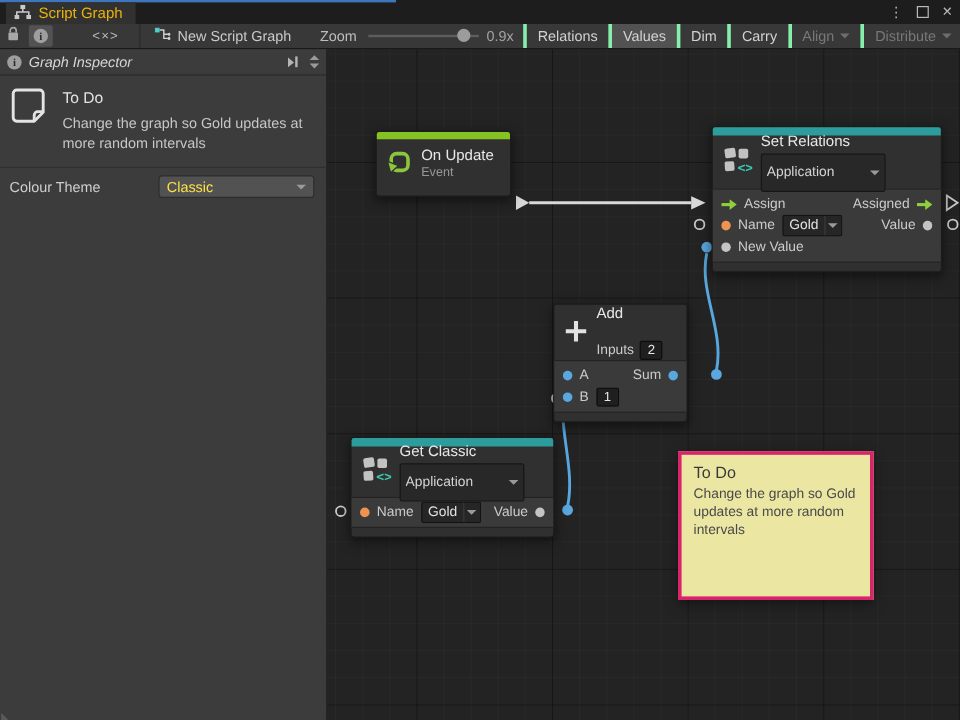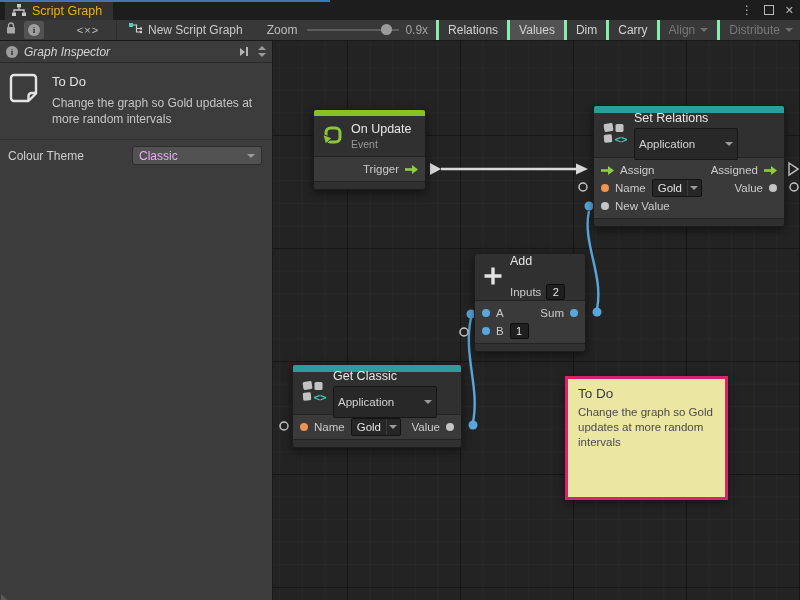"Classic" .select { color: #f0abfc -> #fde047 }
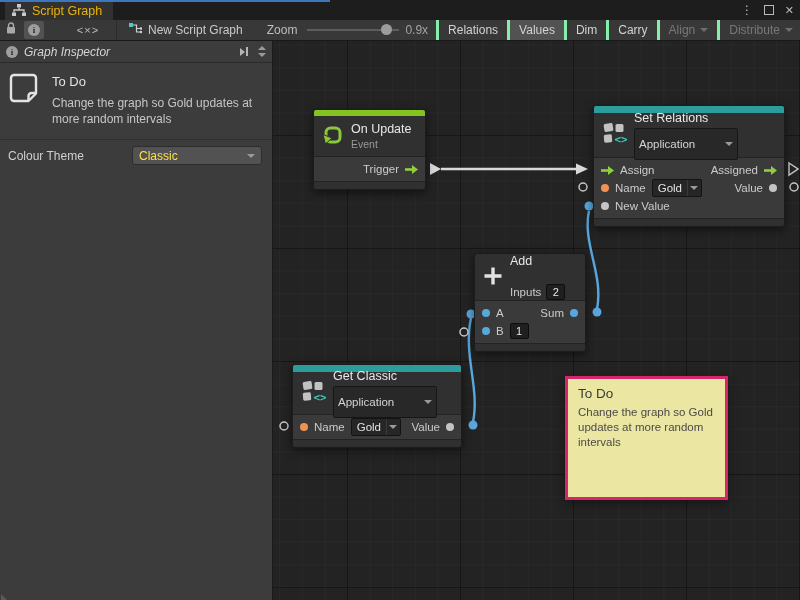"Trigger" div.ports { html: <div> <div> <div> <span>Trigger</span> <svg> <rect></rect> <polygon></polygon> </svg> </div> </div> </div> -> none }
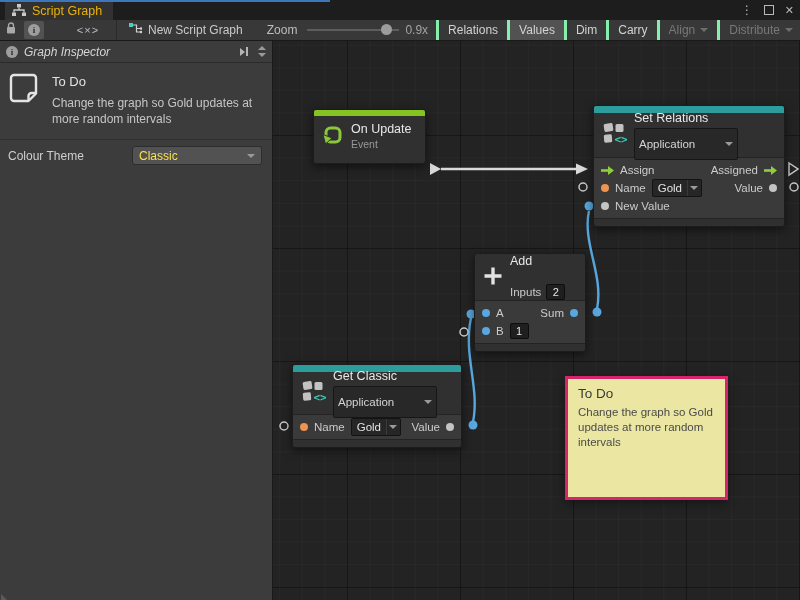"Add" div.node { left: 201px -> 188px }
